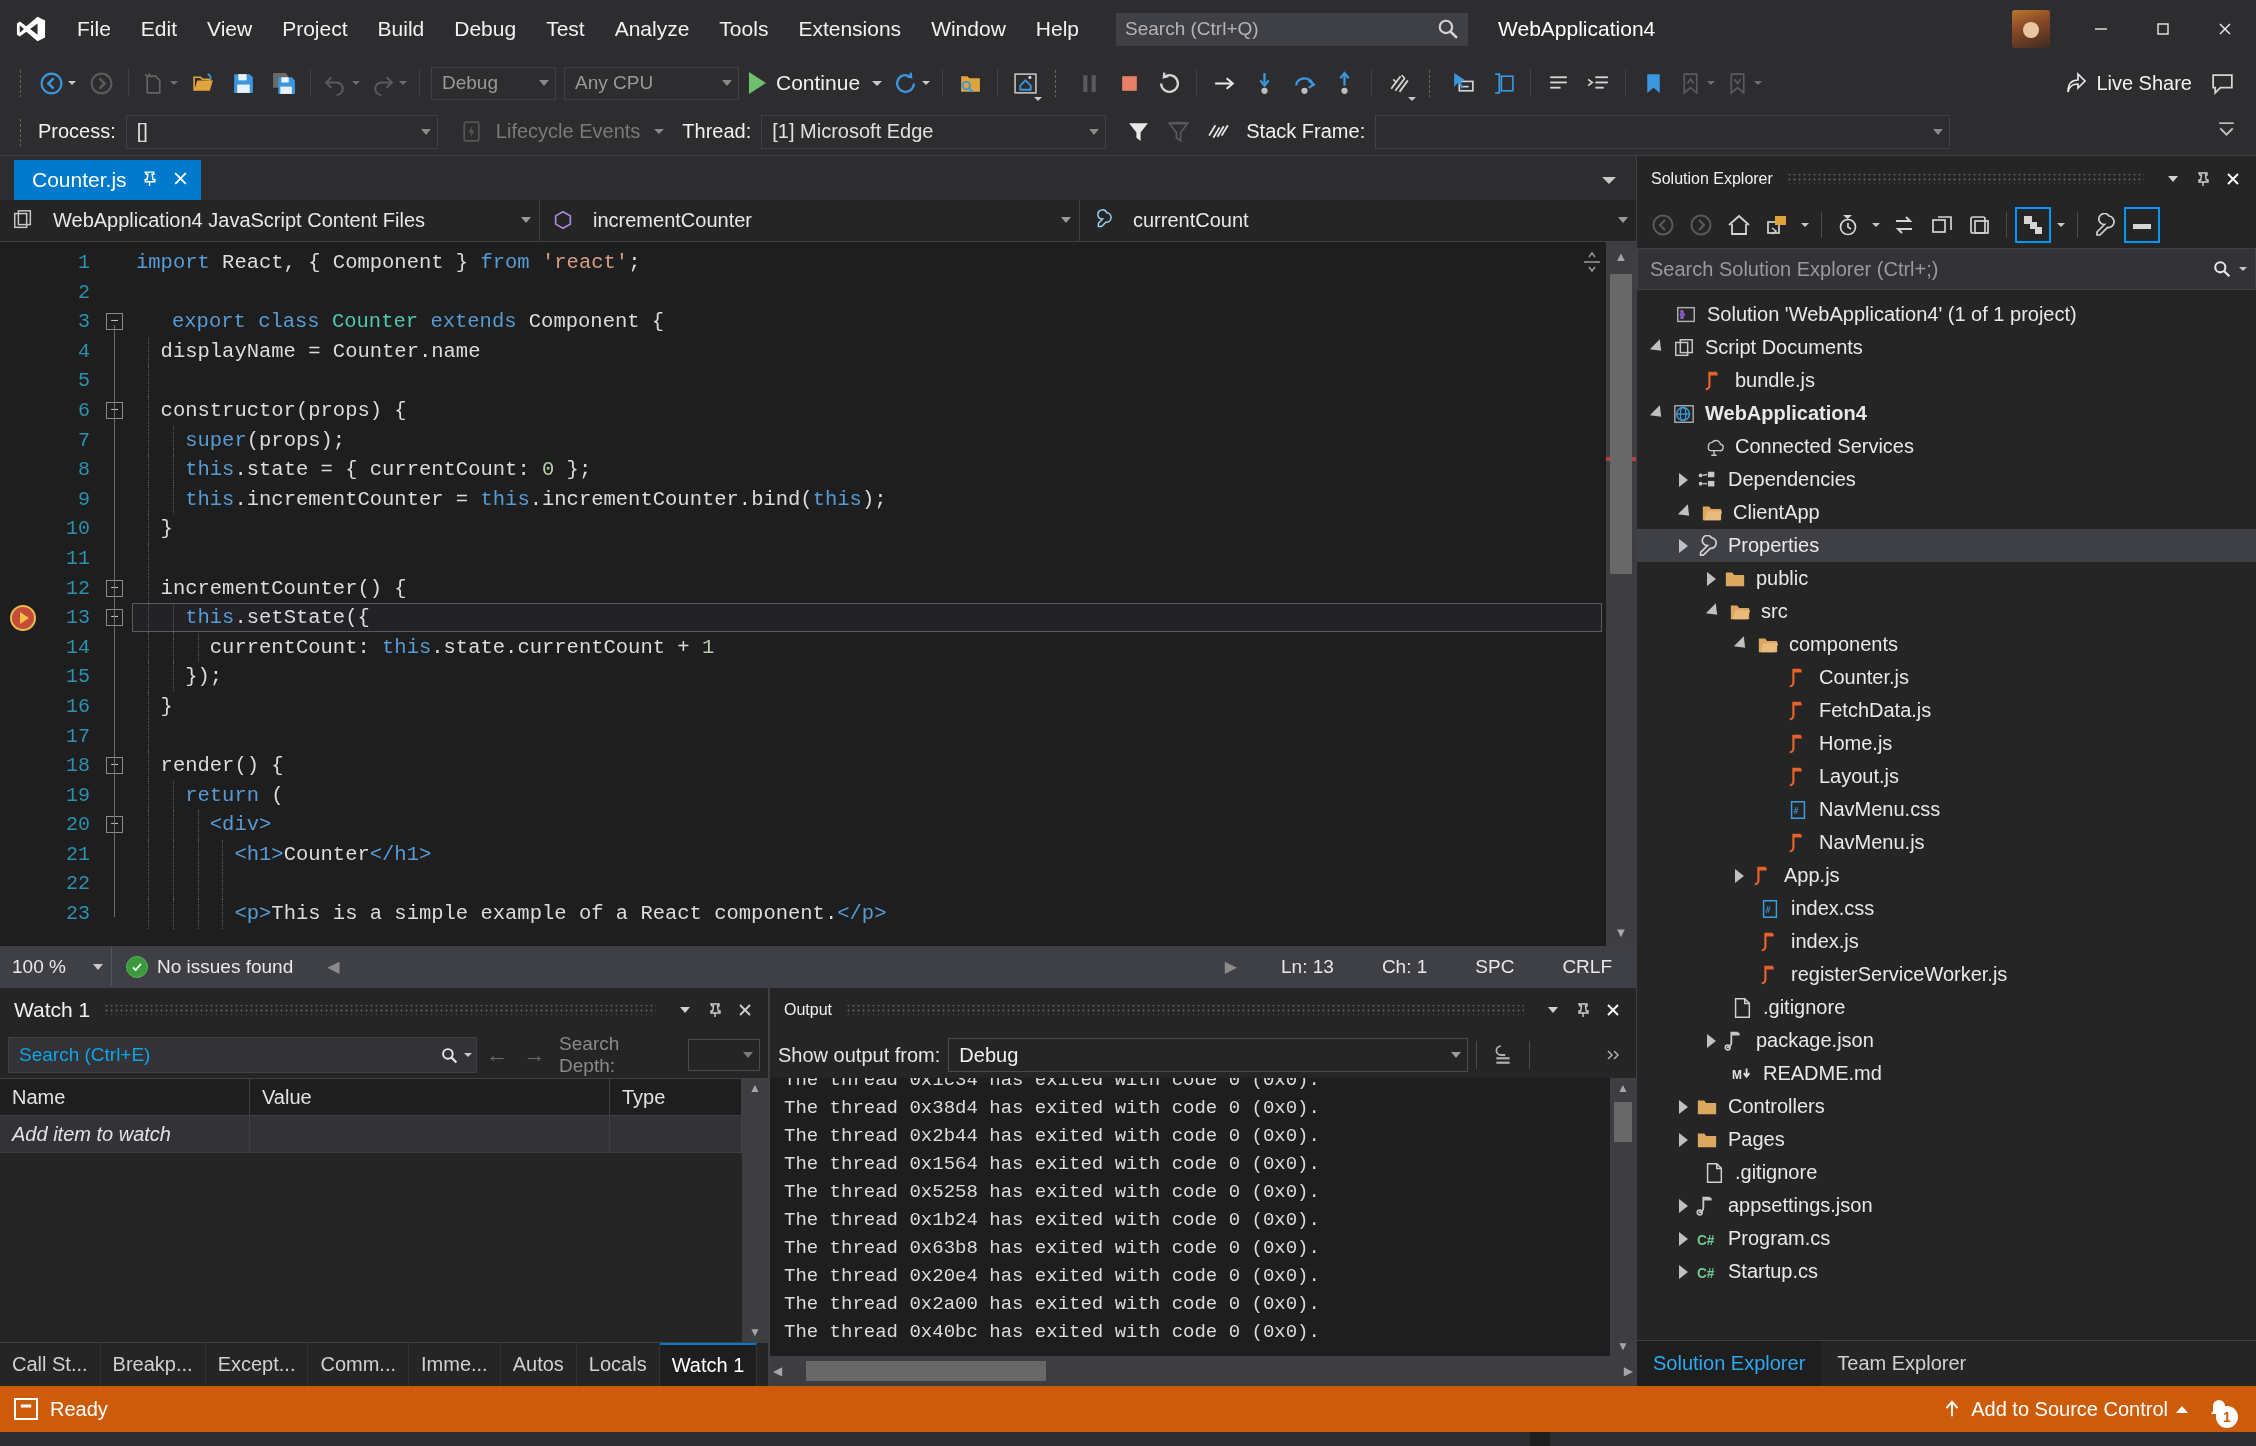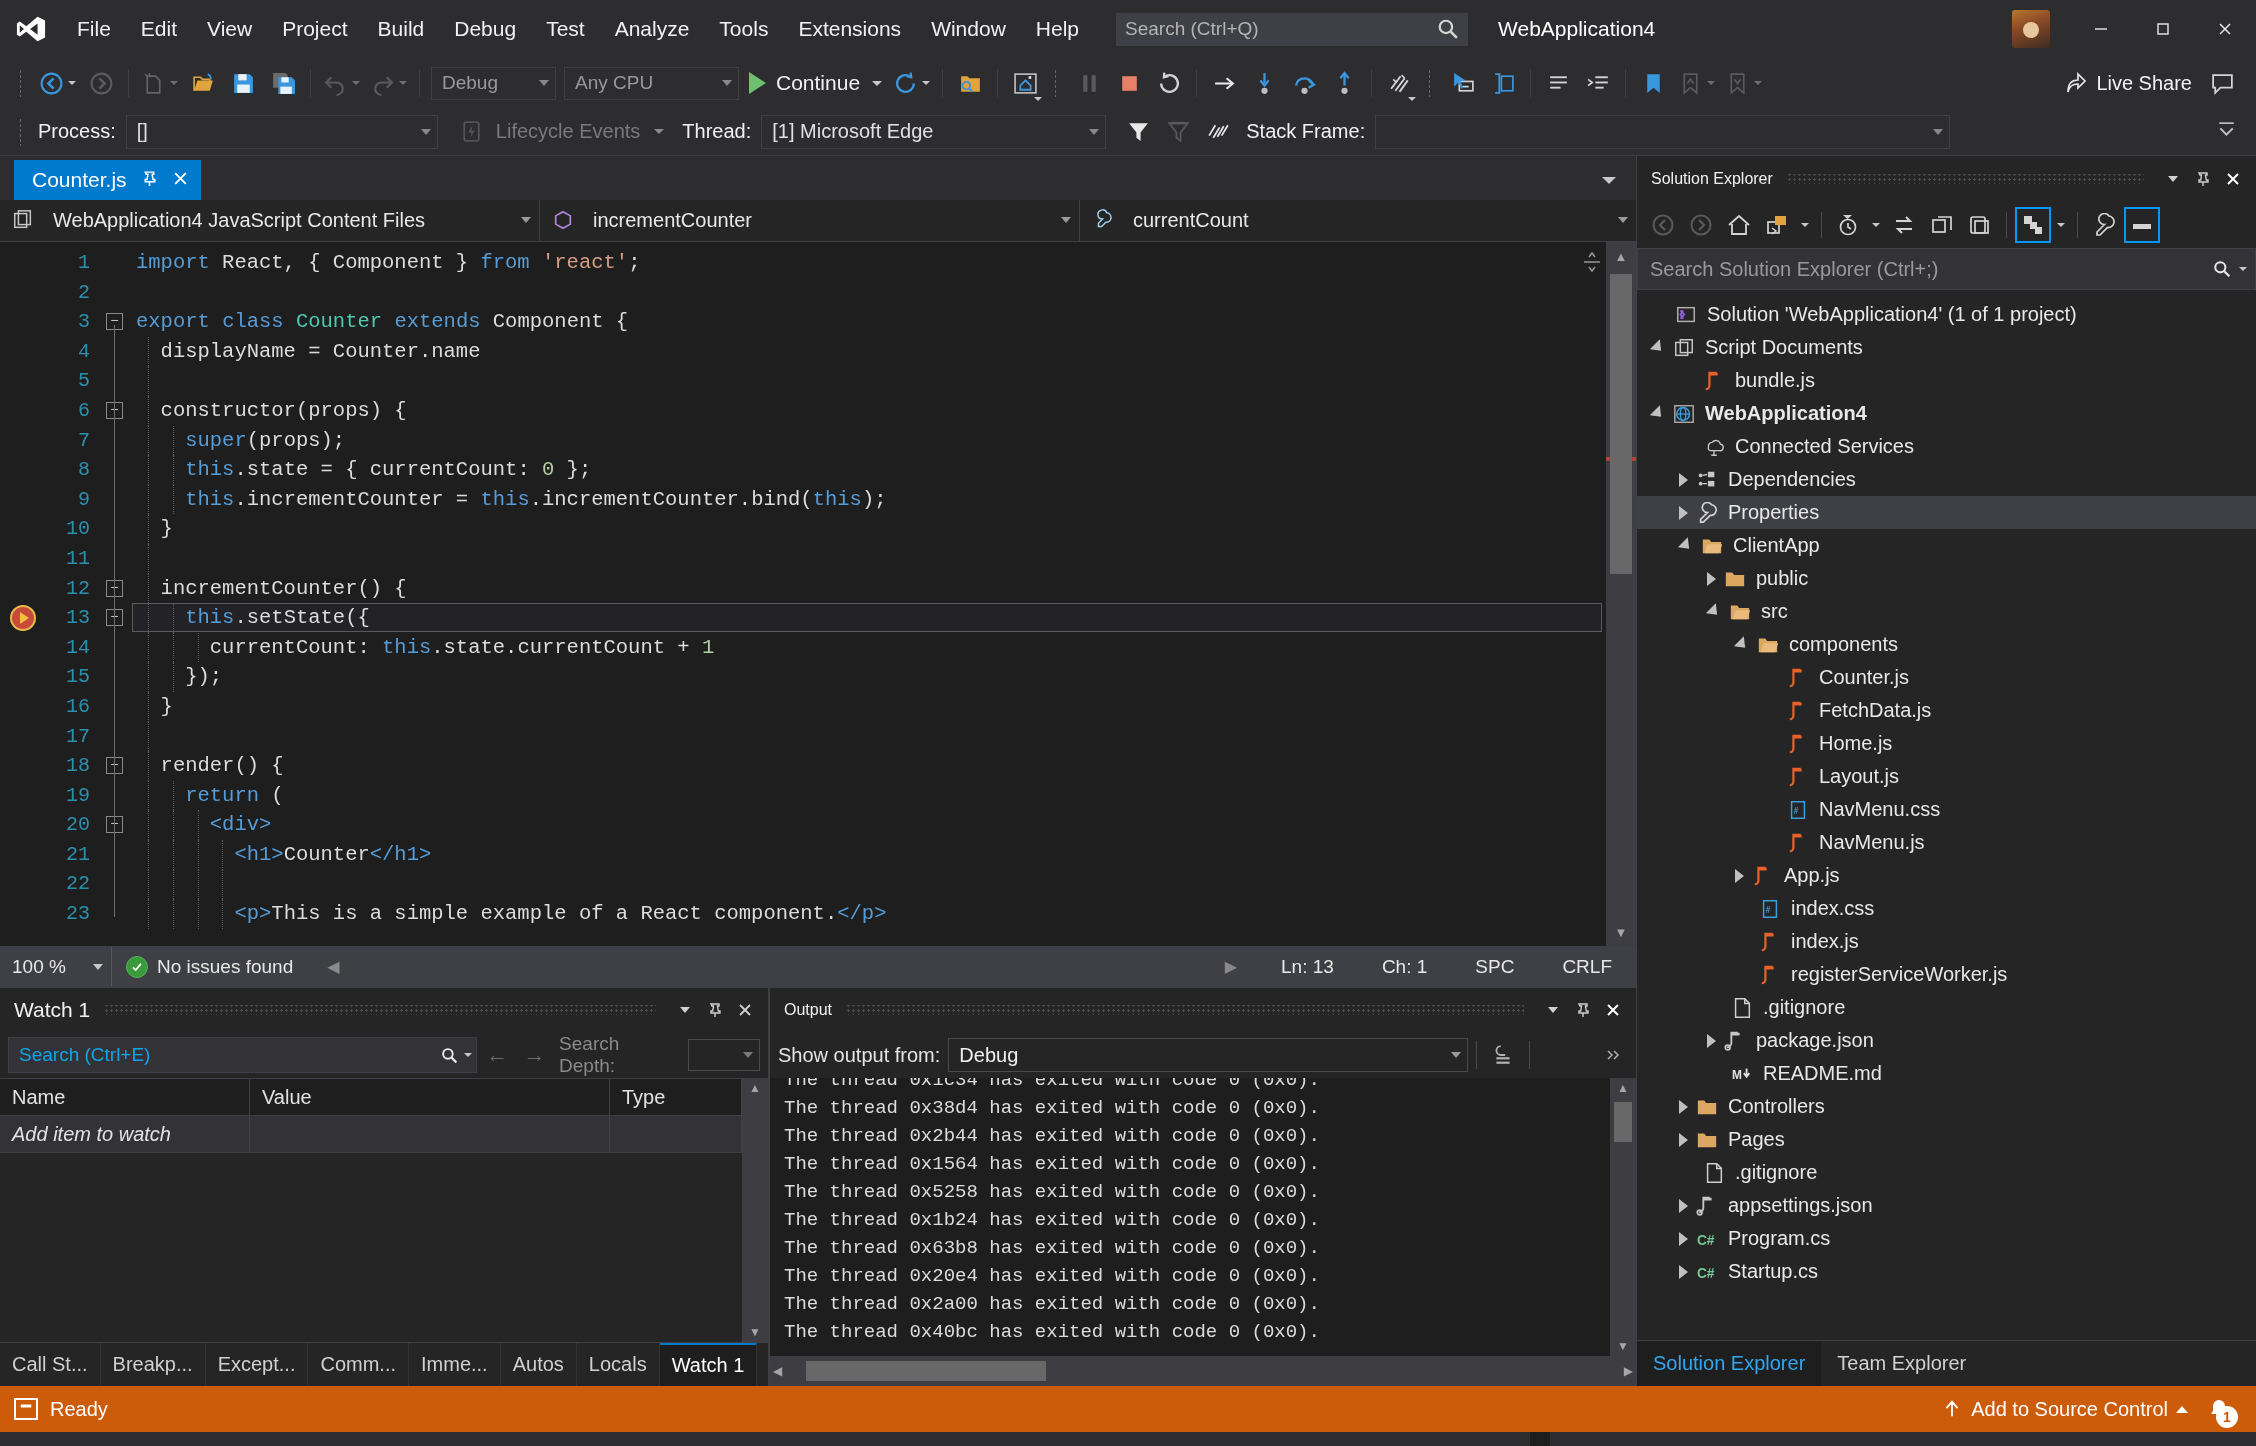"export class Counter extends Component" div.codeline { margin-left: none -> 36px }
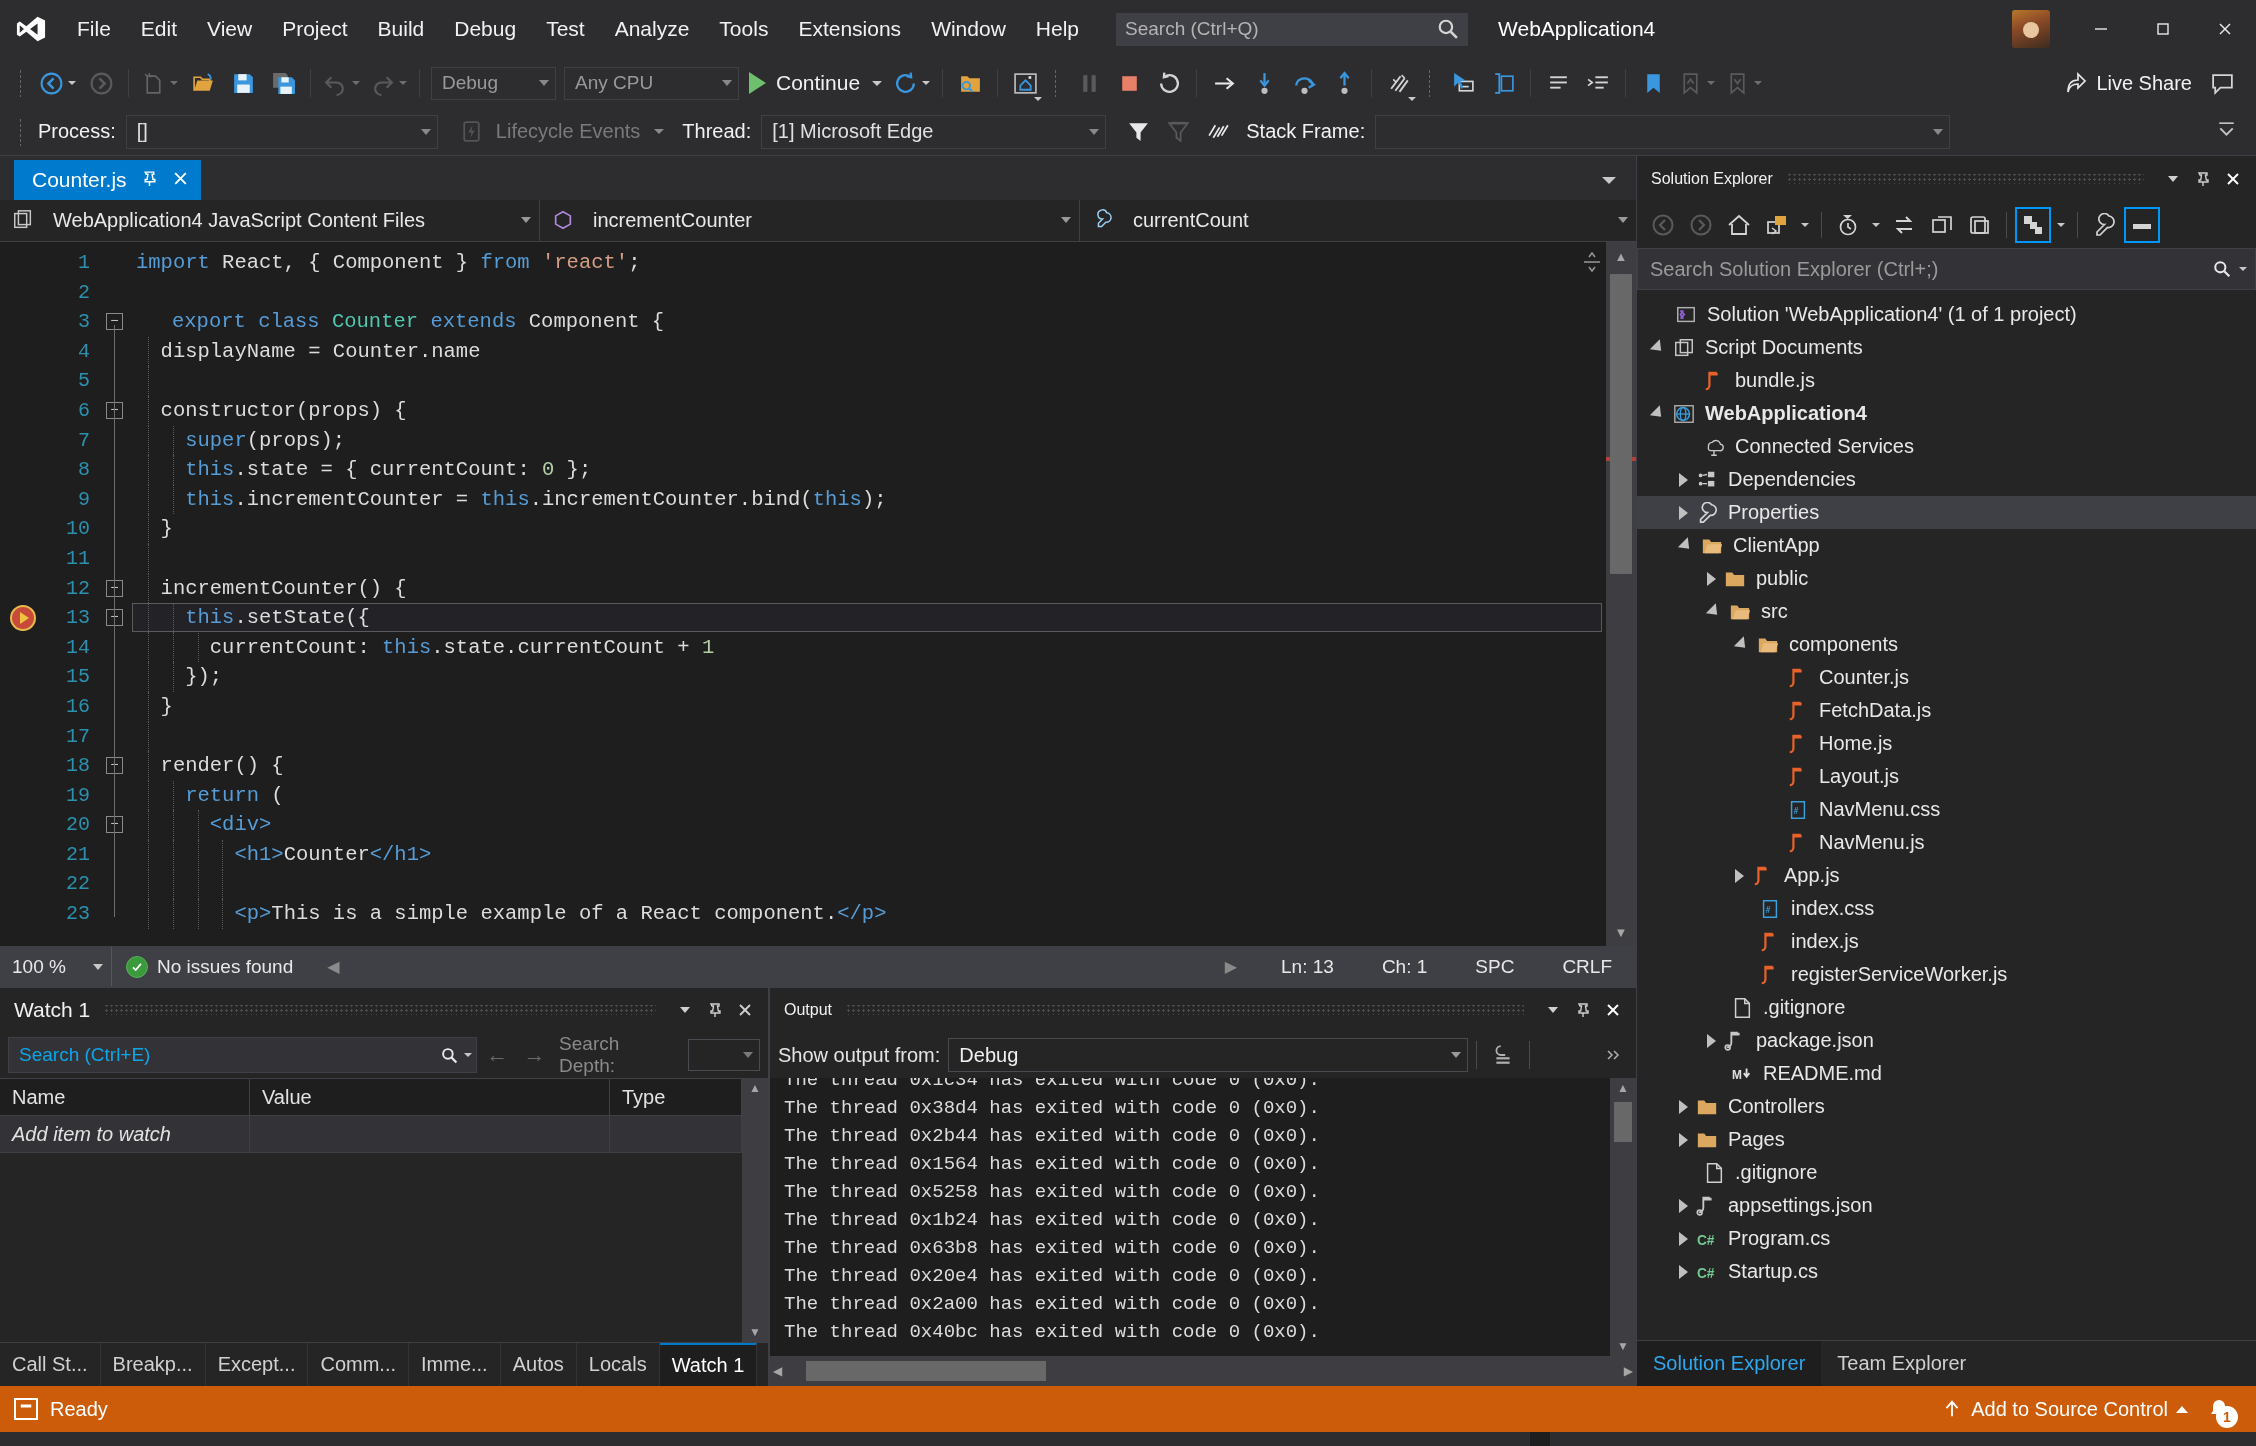"Properties" div.trow { order: before "ClientApp" -> after "ClientApp" }
